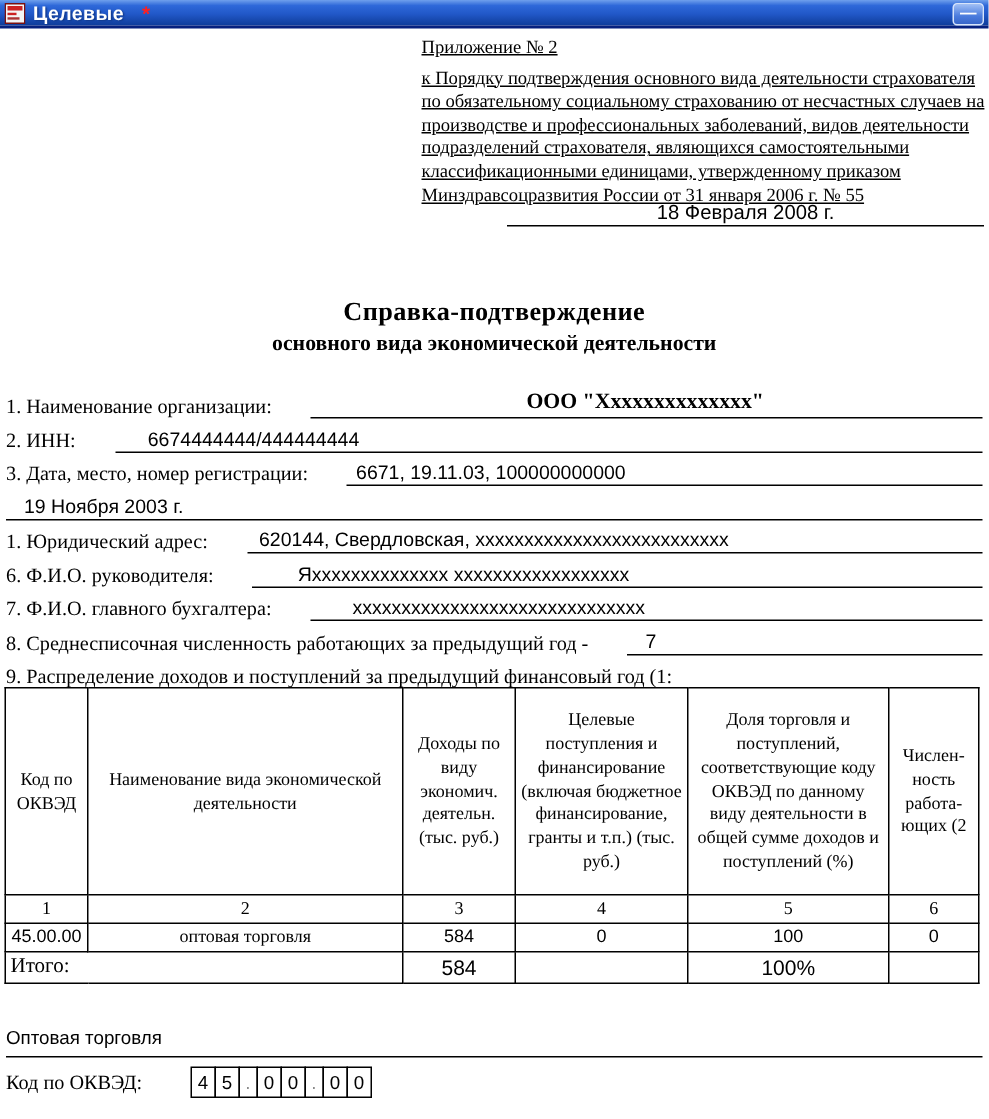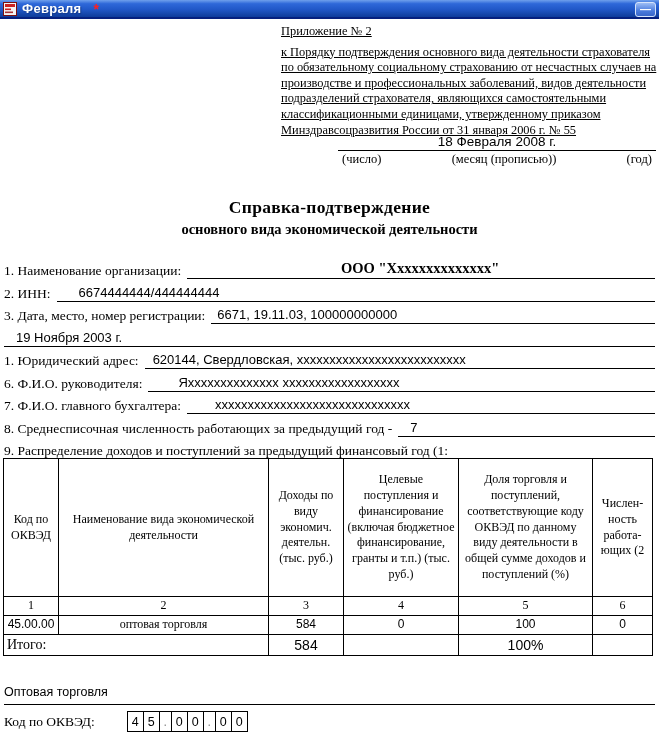"Февраля" span.title-text { text: Февраля -> Целевые }
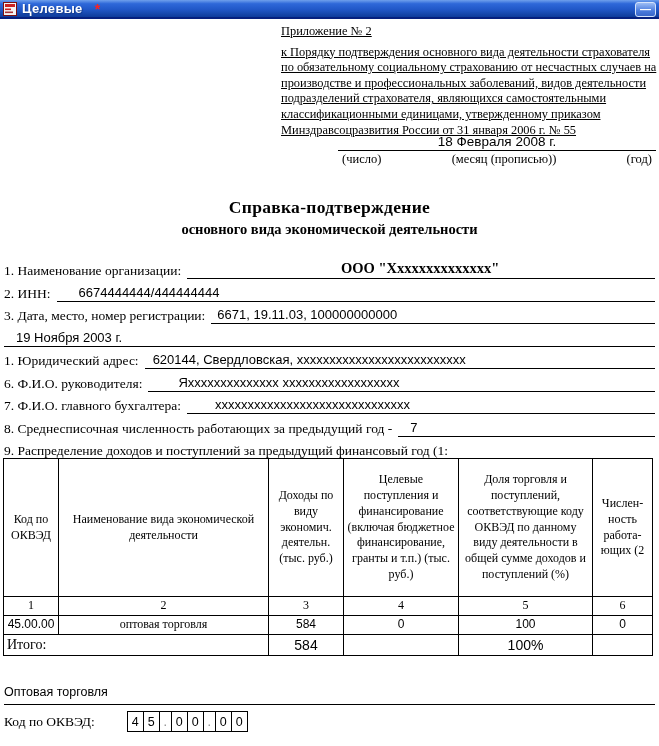"(число)" div.date-labels { html: <div> <span>(число)</span> <span>(месяц (прописью))</span> <span>(год)</span> </div> -> none }
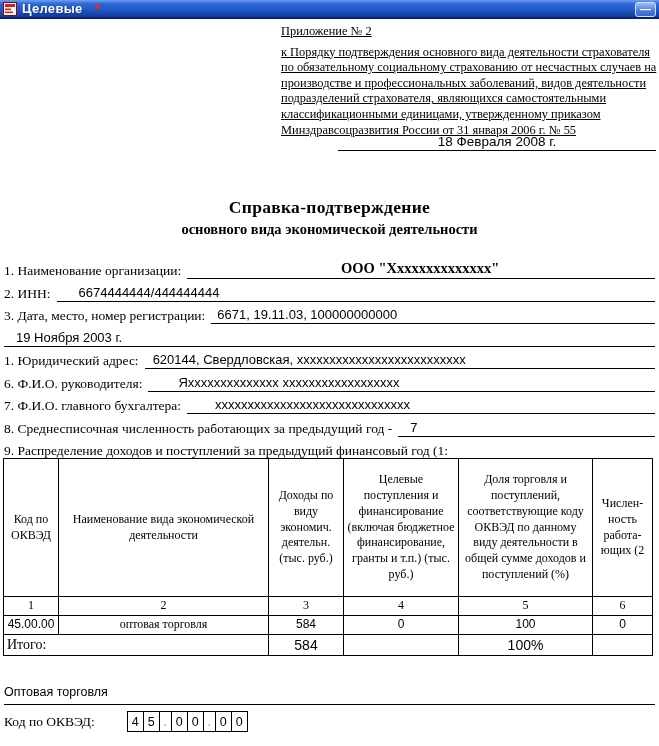"1. Наименование организации:" .frow { gap: none -> 20px }
